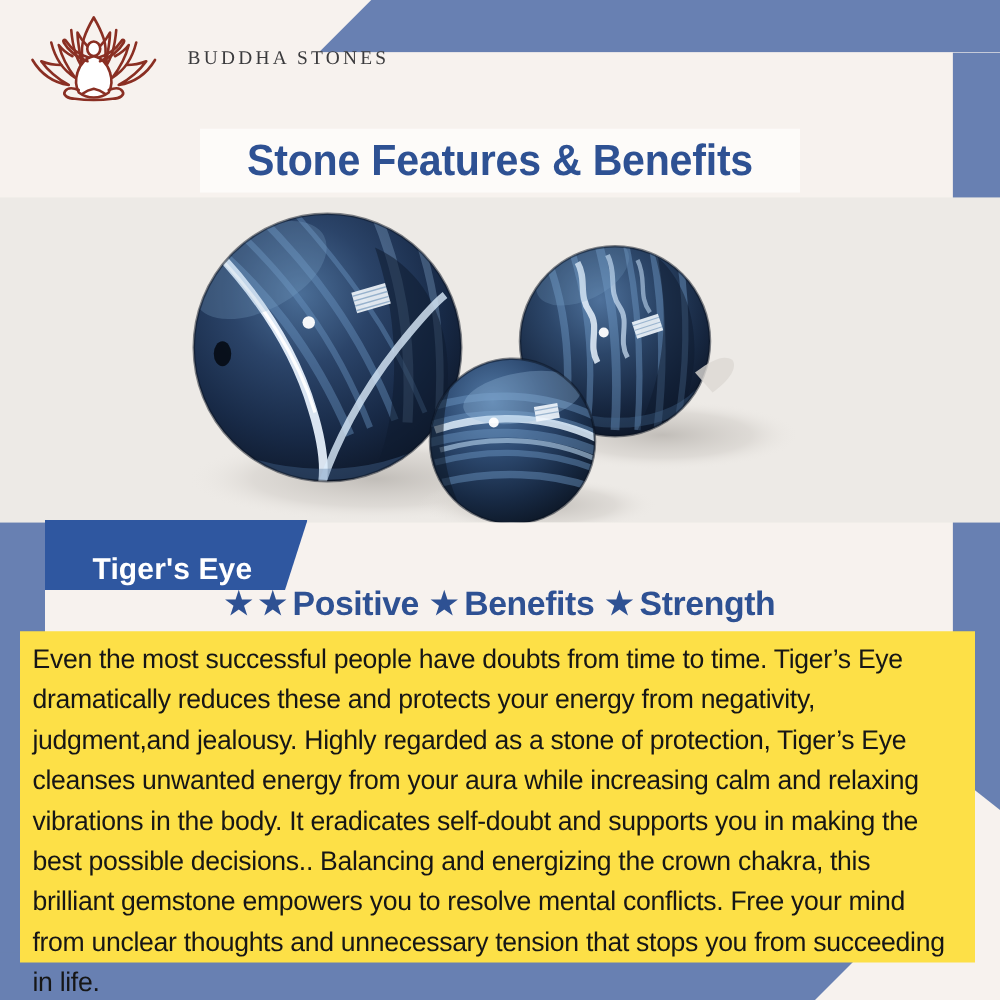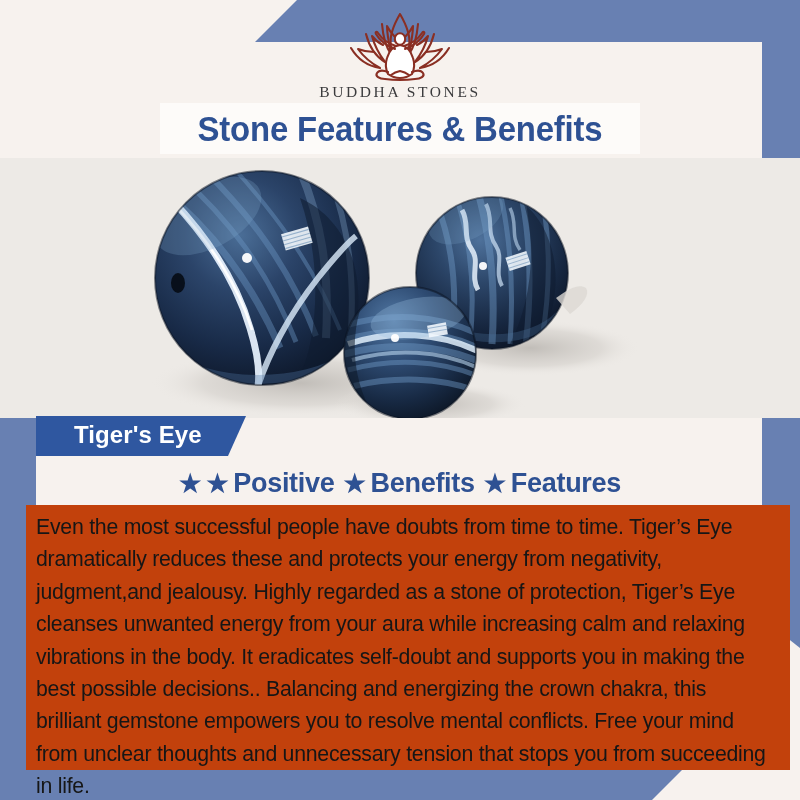"BUDDHA STONES" .logo-wrap { flex-direction: column -> row }
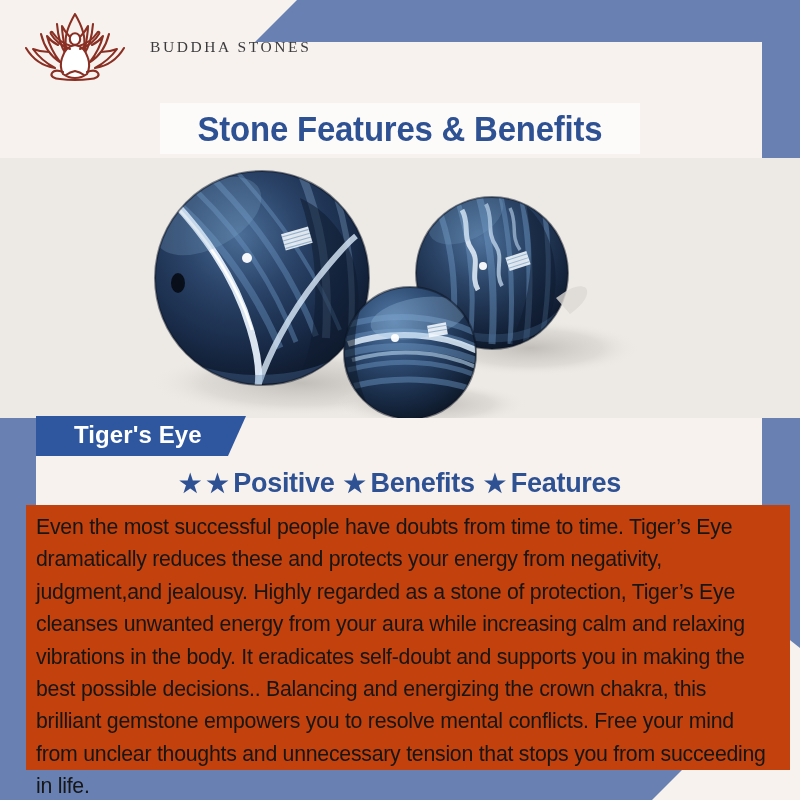"Tiger's Eye" .ribbon { align-items: center -> flex-end; height: 40px -> 56px }
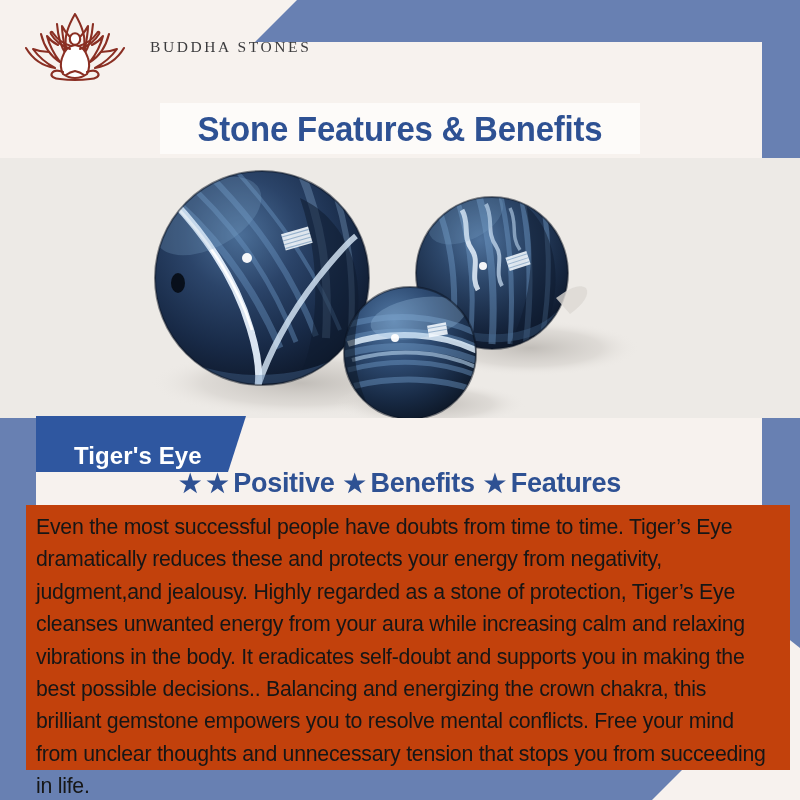"Features" span.blabel { text: Features -> Strength }
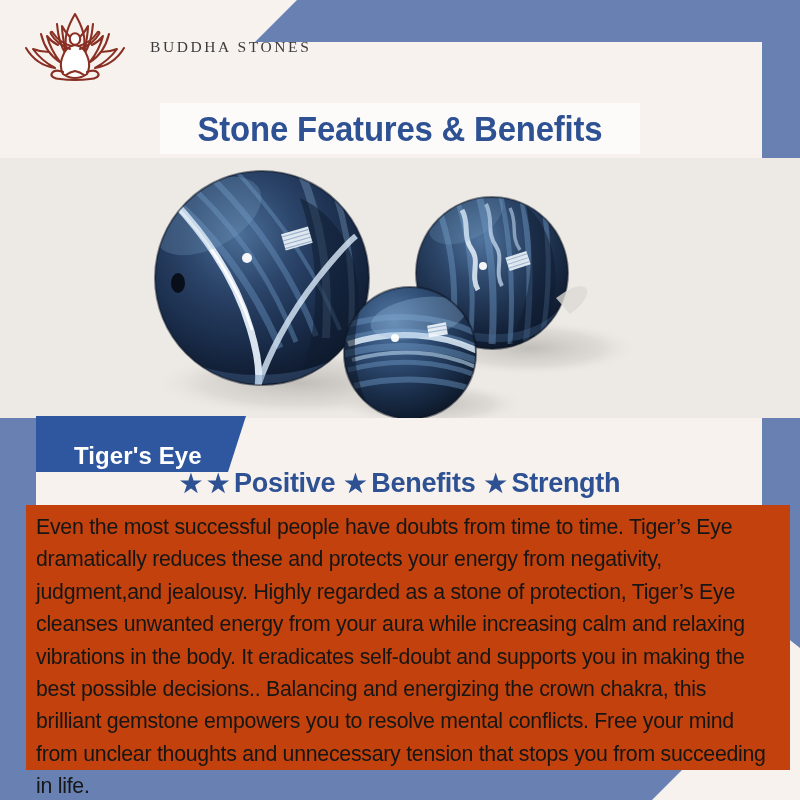"Even the most successful people" .copy-box { background: #c2410c -> #fde047; left: 26px -> 16px }
